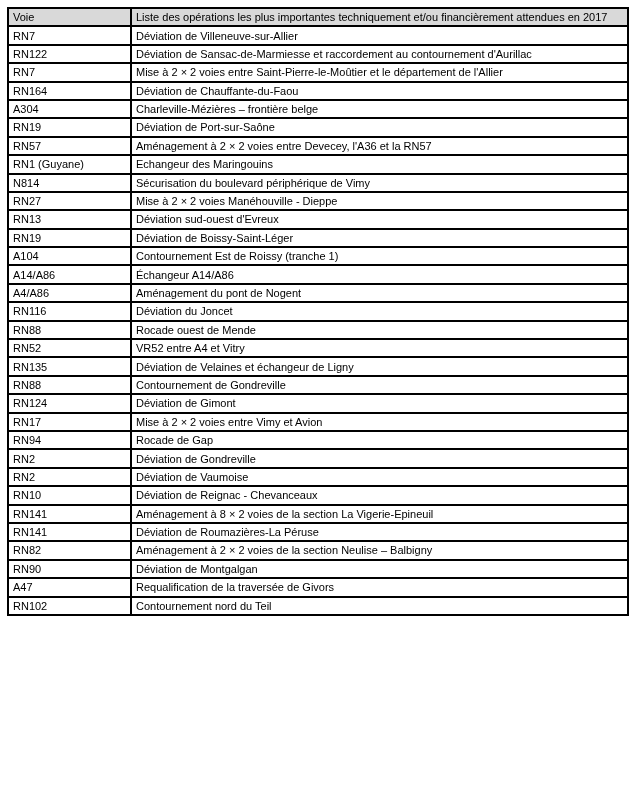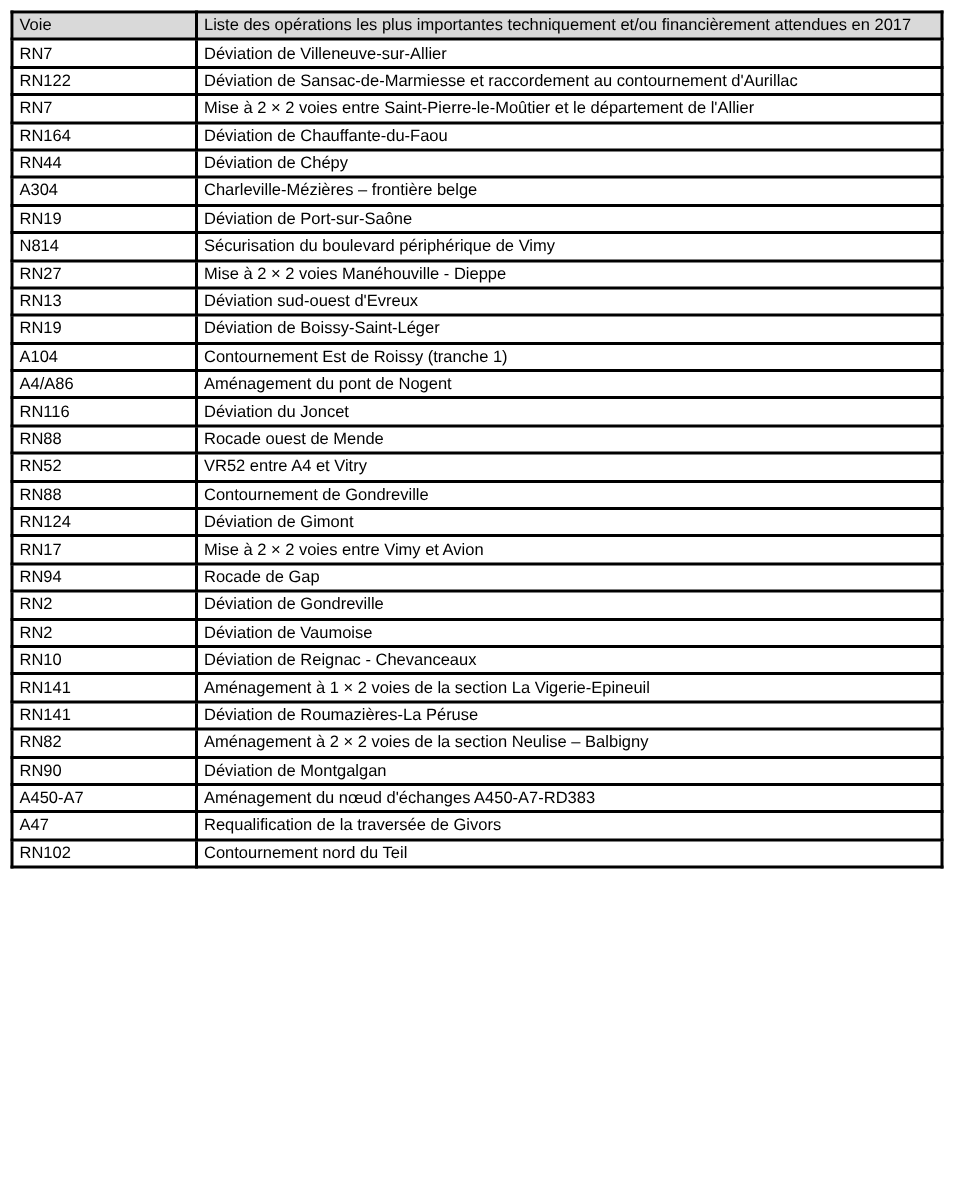"RN44" tr { html: <tr> <td>RN44</td> <td>Déviation de Chépy</td> </tr> -> none }
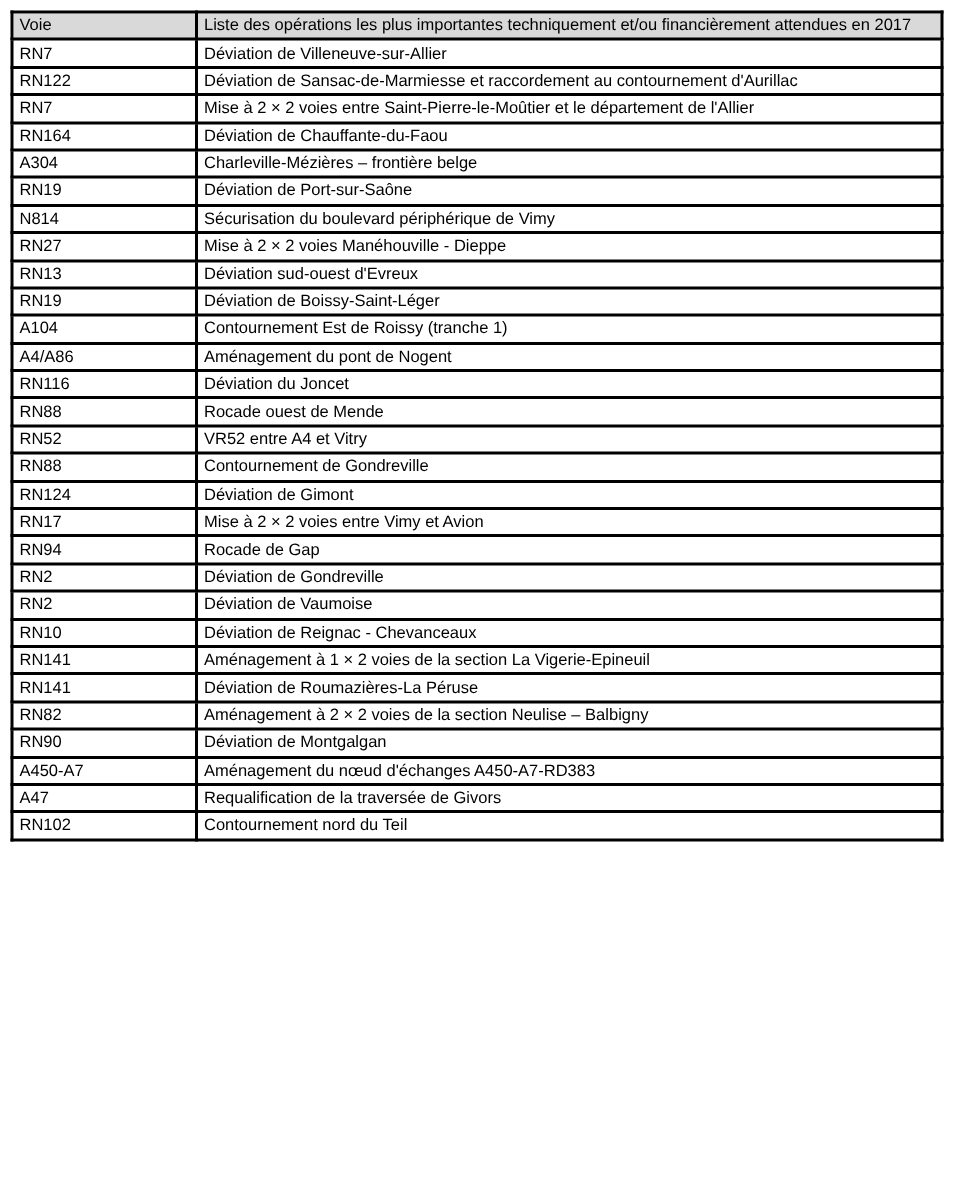"RN57" tr { html: none -> <tr> <td>RN57</td> <td>Aménagement à 2 × 2 voies entre Devecey, l'A36 et la RN57</td> </tr> }
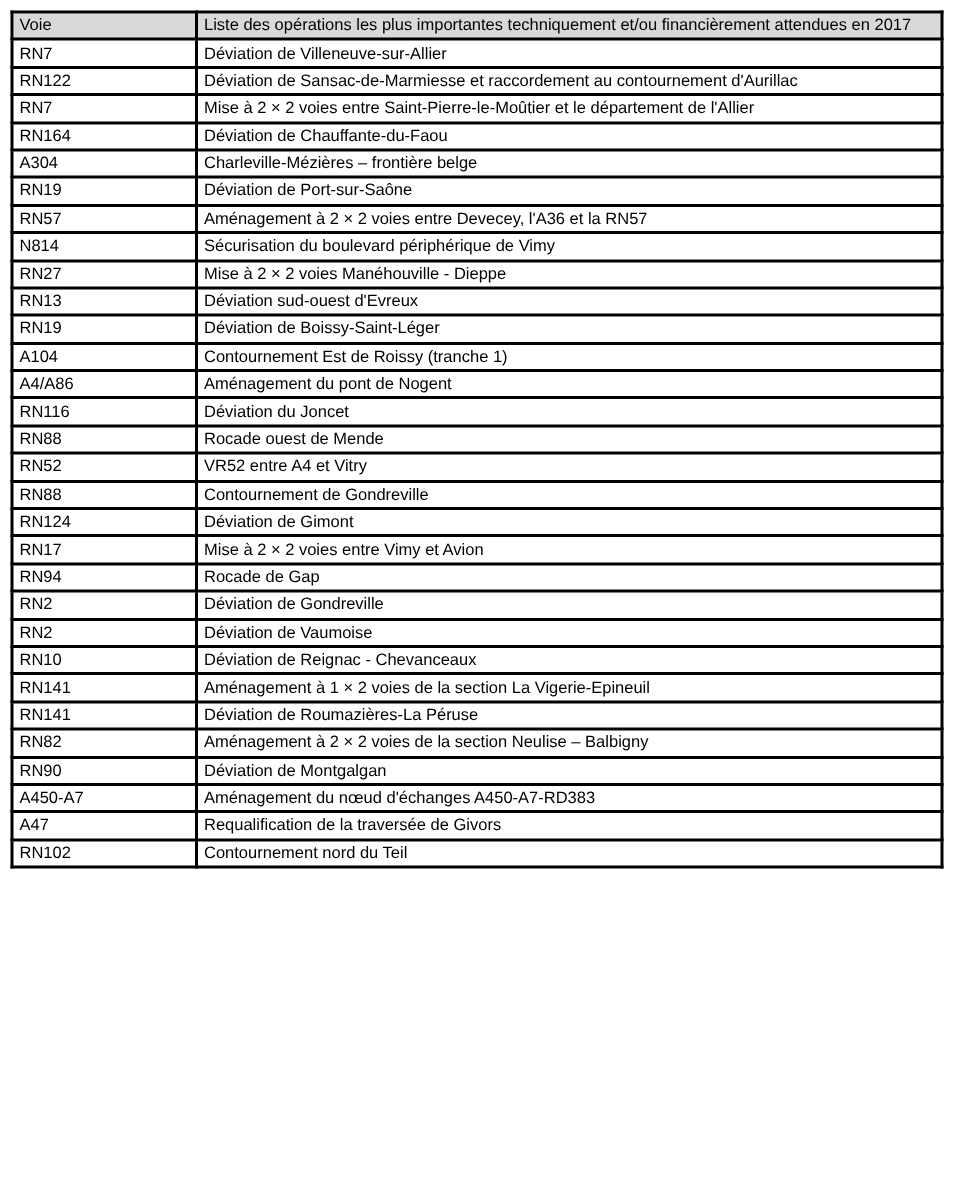"RN1 (Guyane)" tr { html: none -> <tr> <td>RN1 (Guyane)</td> <td>Echangeur des Maringouins</td> </tr> }
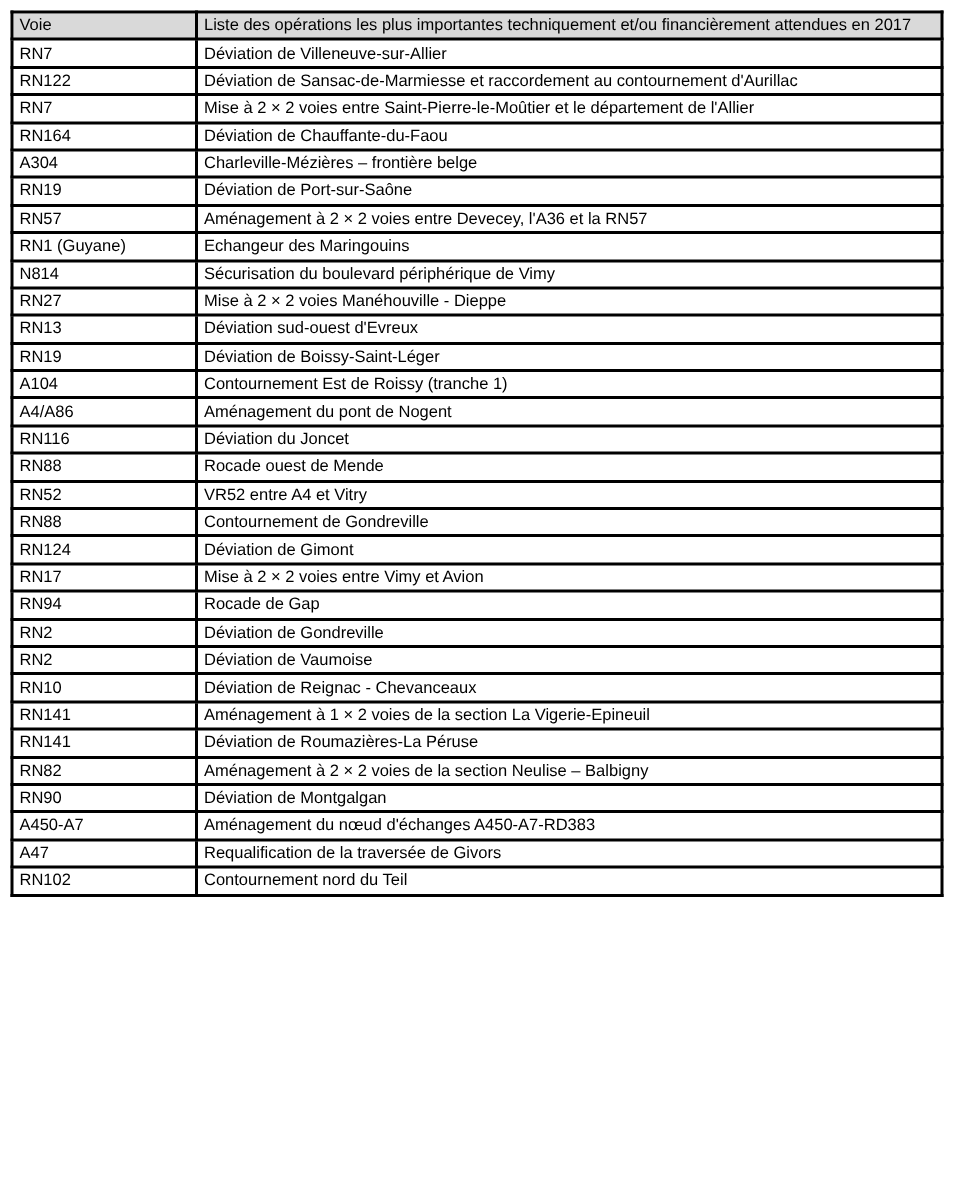"A14/A86" tr { html: none -> <tr> <td>A14/A86</td> <td>Échangeur A14/A86</td> </tr> }
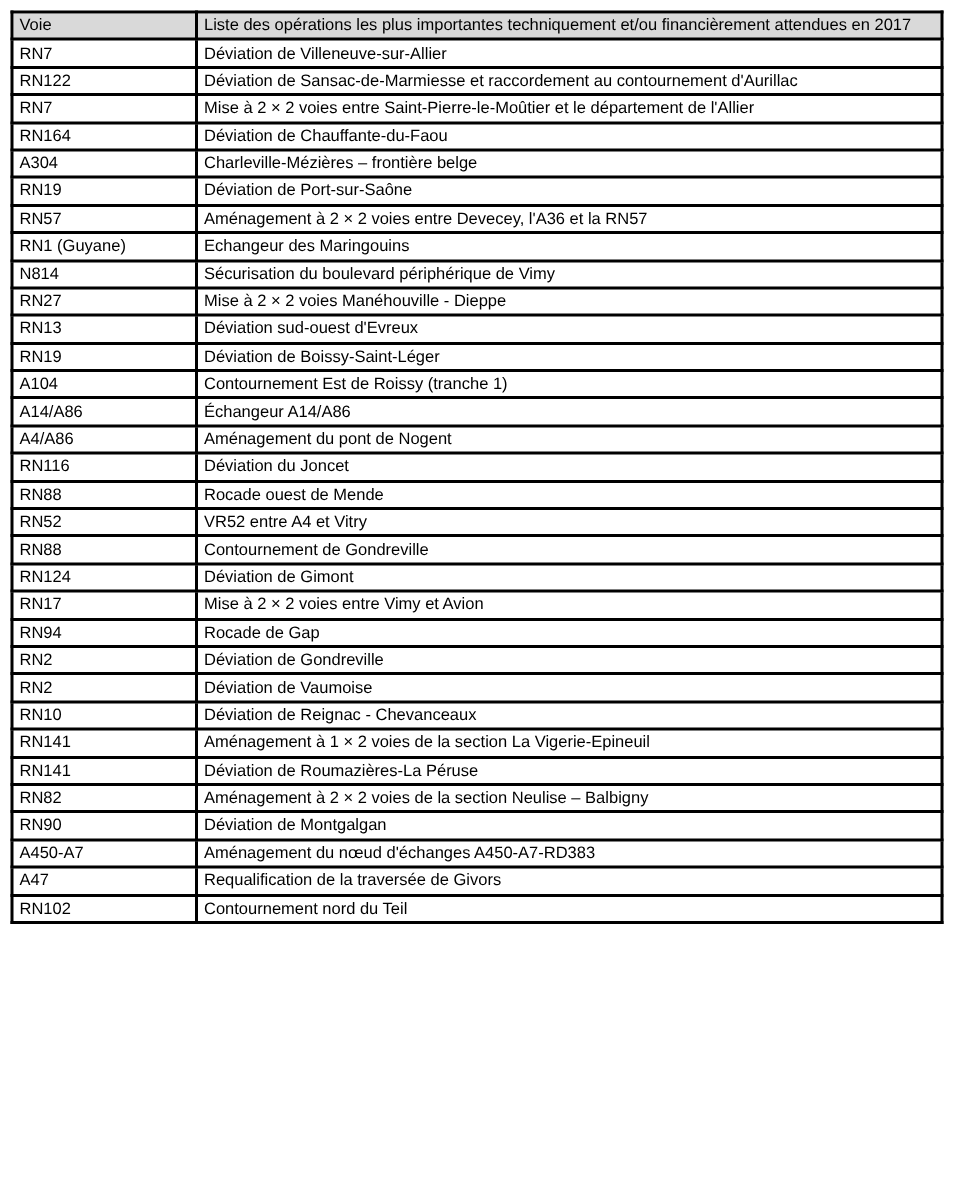"RN135" tr { html: none -> <tr> <td>RN135</td> <td>Déviation de Velaines et échangeur de Ligny</td> </tr> }
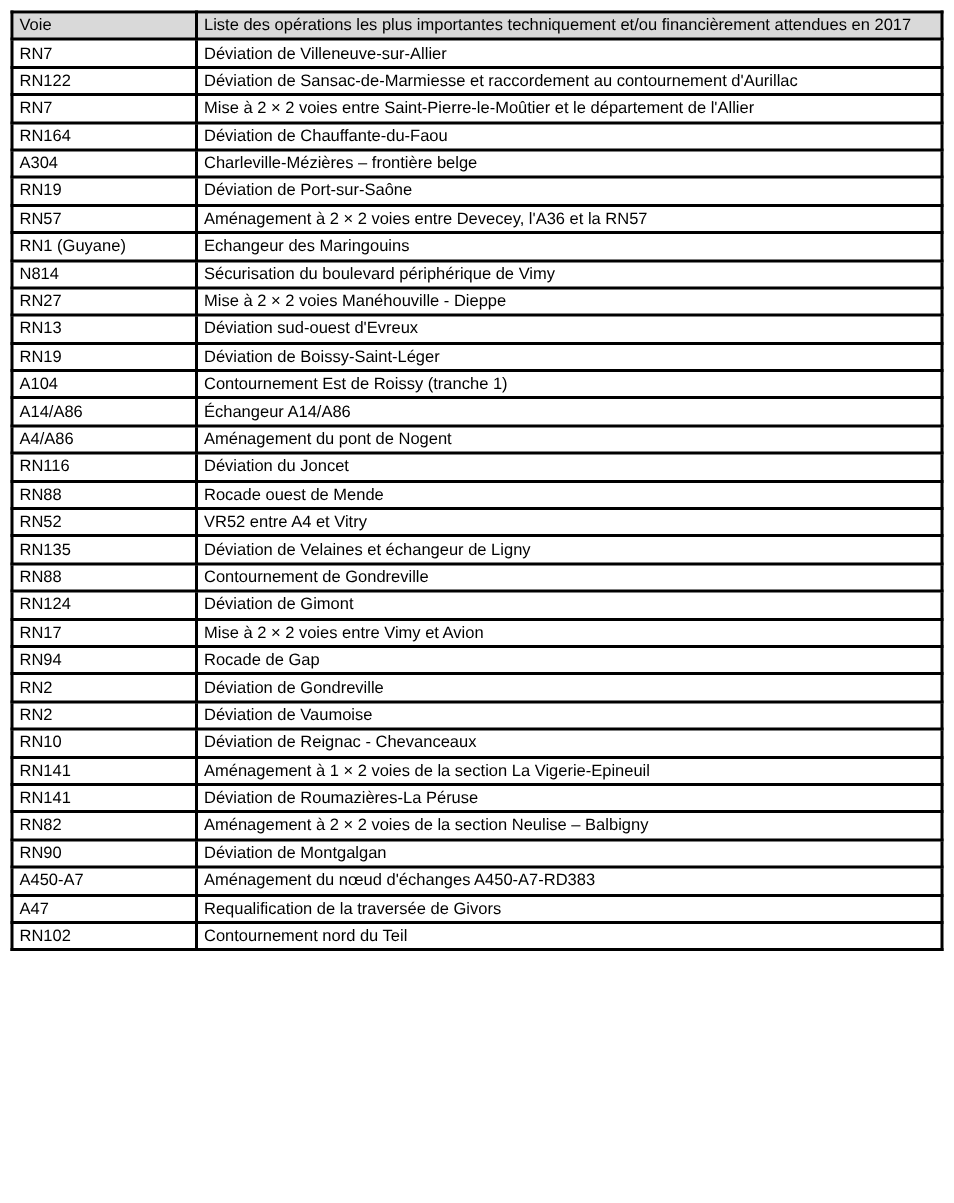"Aménagement à 1 × 2" td { text: 1 -> 8 }
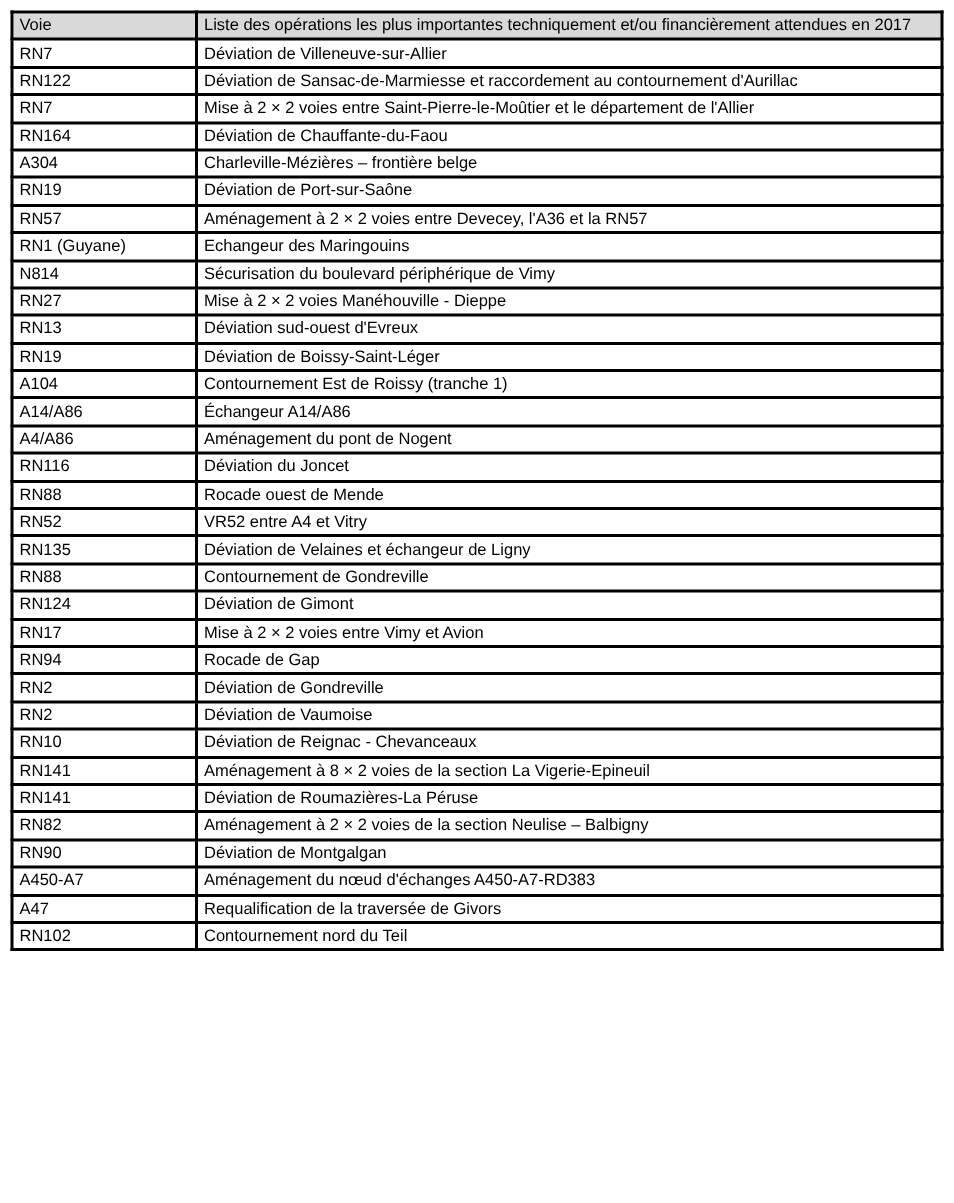"A450-A7" tr { html: <tr> <td>A450-A7</td> <td>Aménagement du nœud d'échanges A450-A7-RD383</td> </tr> -> none }
